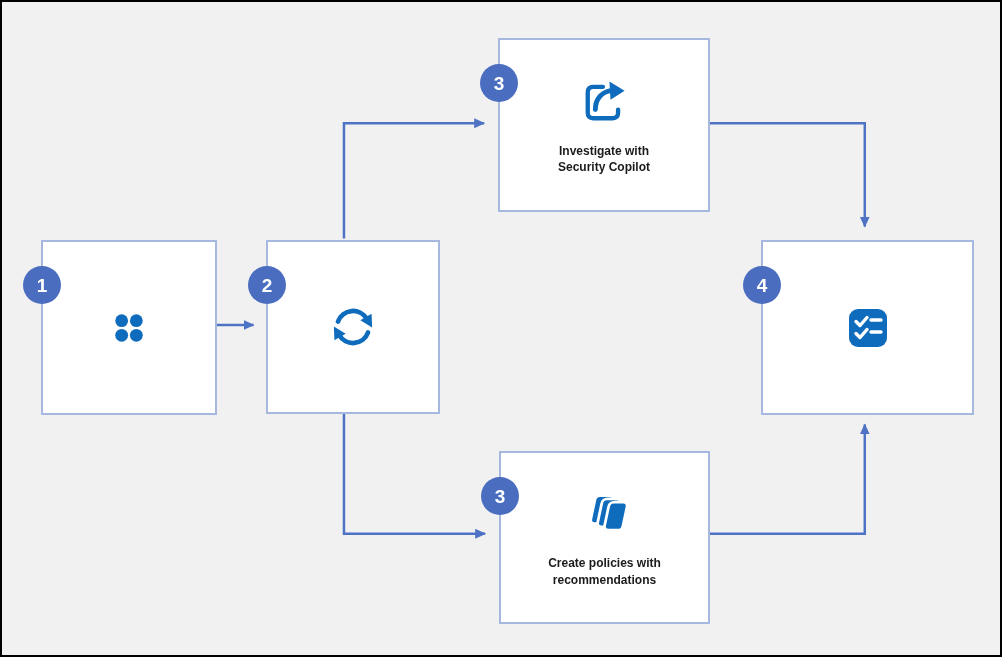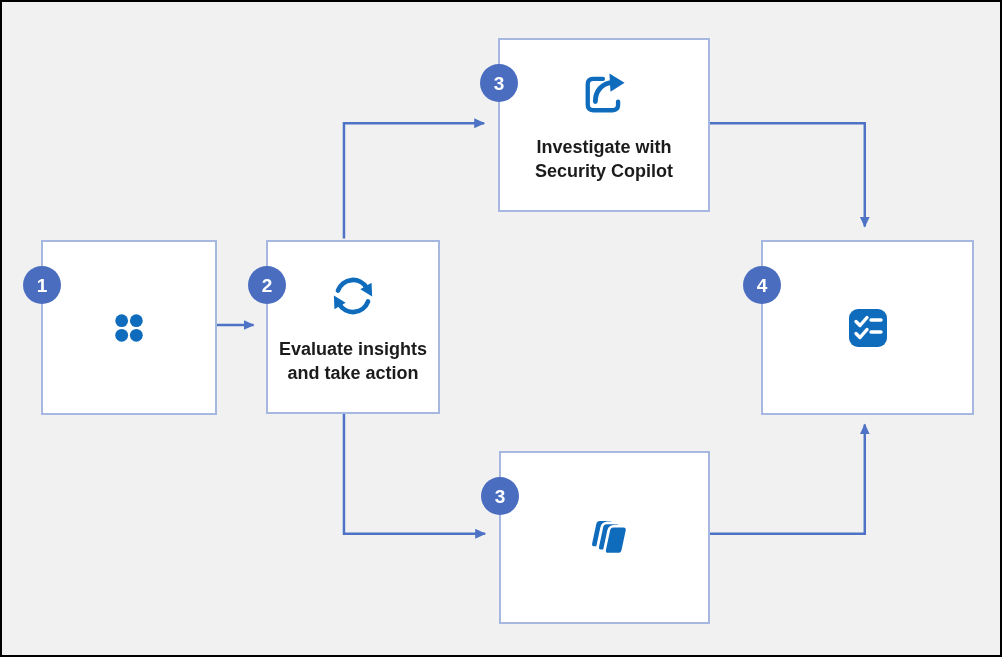"Investigate with" .label { font-size: 18px -> 12px }
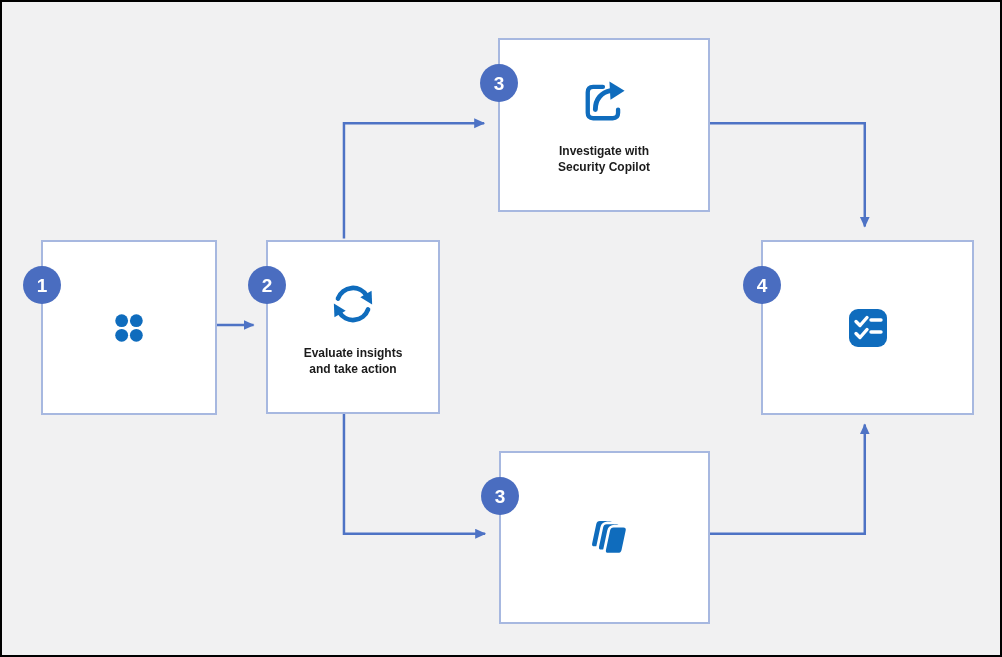"Evaluate insights" div.label { html: <div>Evaluate insights and take action</div> -> none }
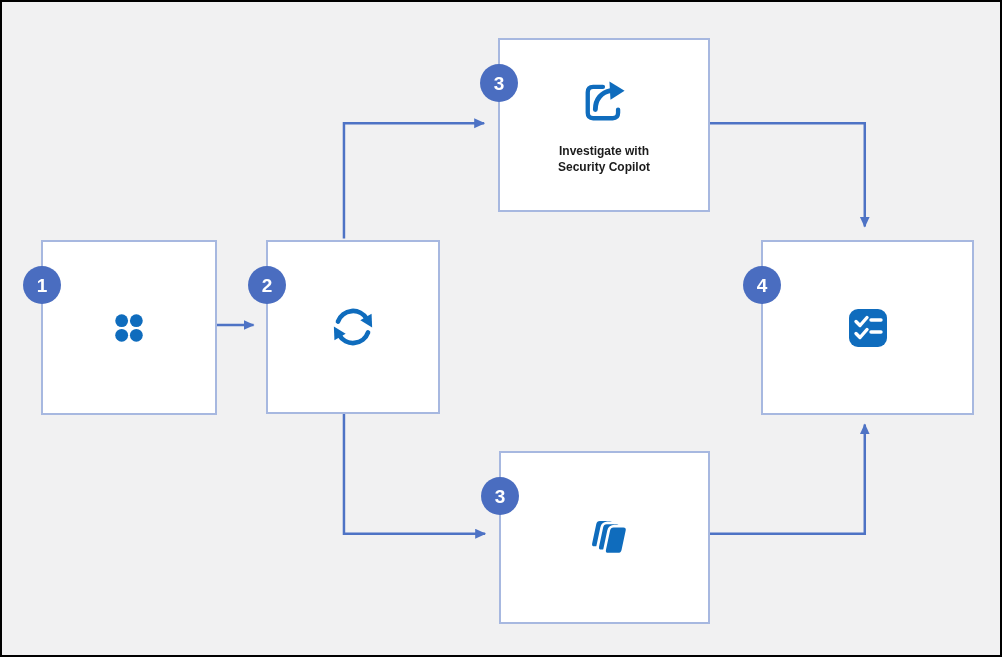"Create policies with" div.label { html: none -> <div>Create policies with recommendations</div> }
